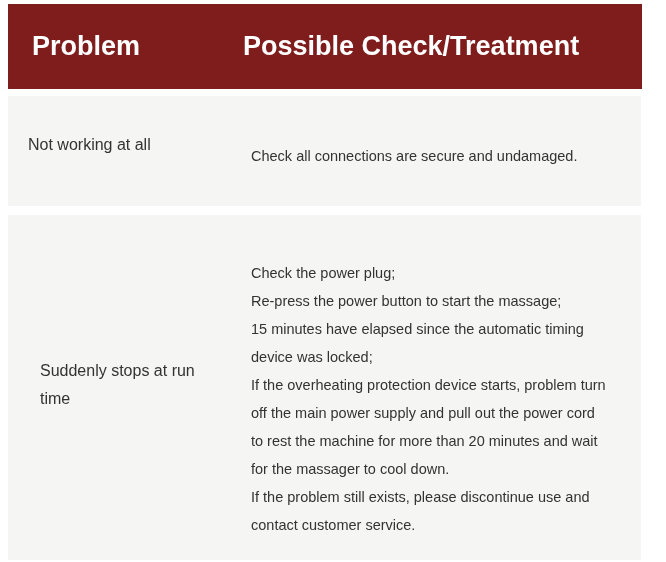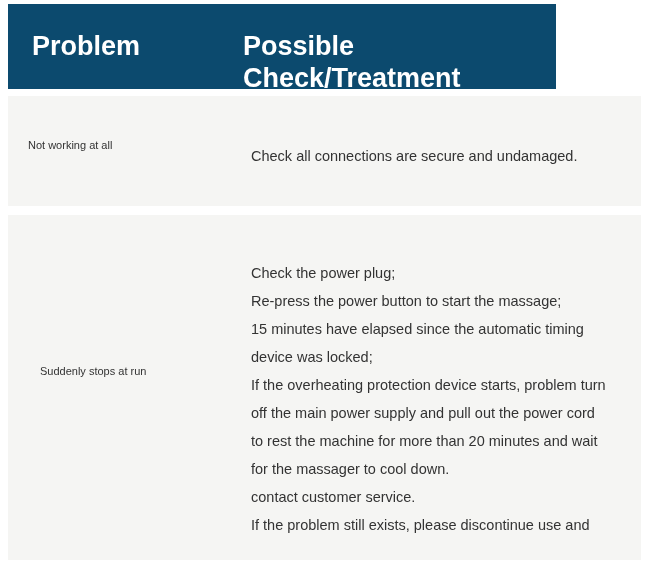"Problem" .header { background: #0c4a6e -> #7f1d1d; width: 548px -> 634px }
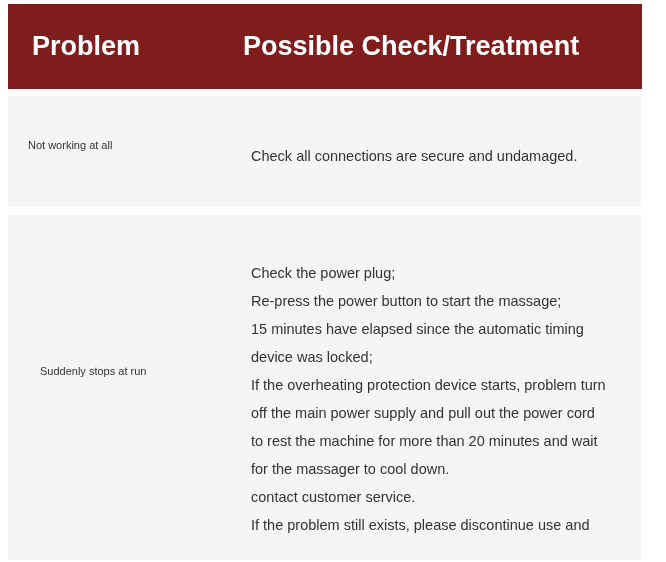"Not working at all" .cell-problem { font-size: 11px -> 16px }
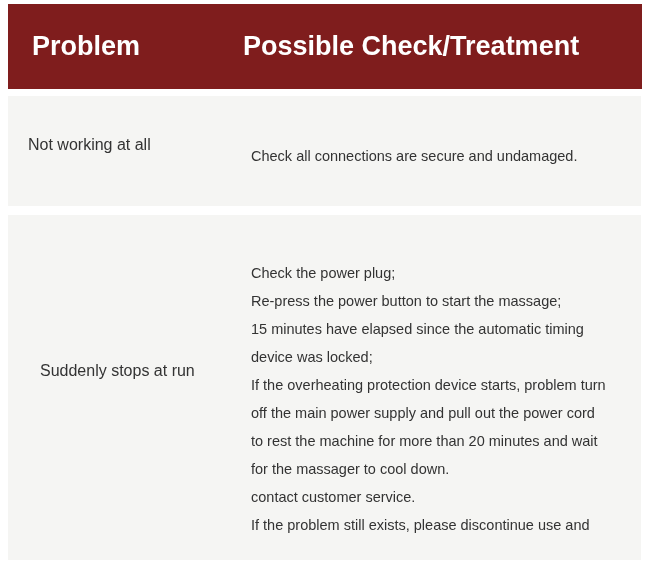"time" span.line { html: none -> <span>time</span> }
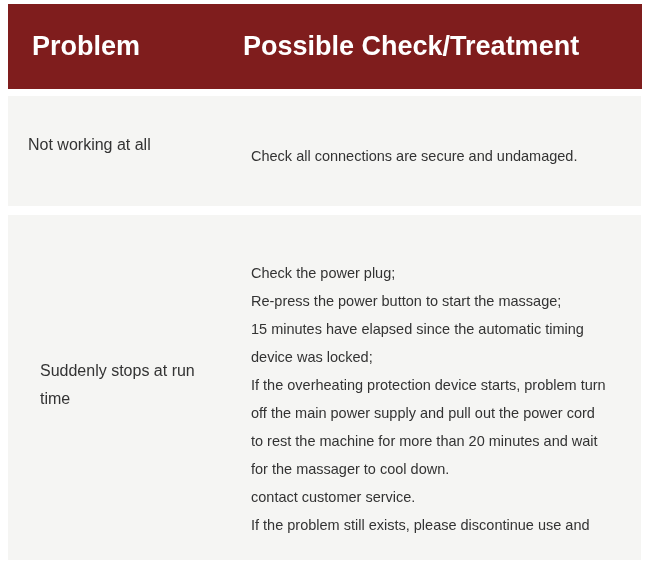"contact customer service." span.line { order: before "If the problem still exists," -> after "If the problem still exists," }
